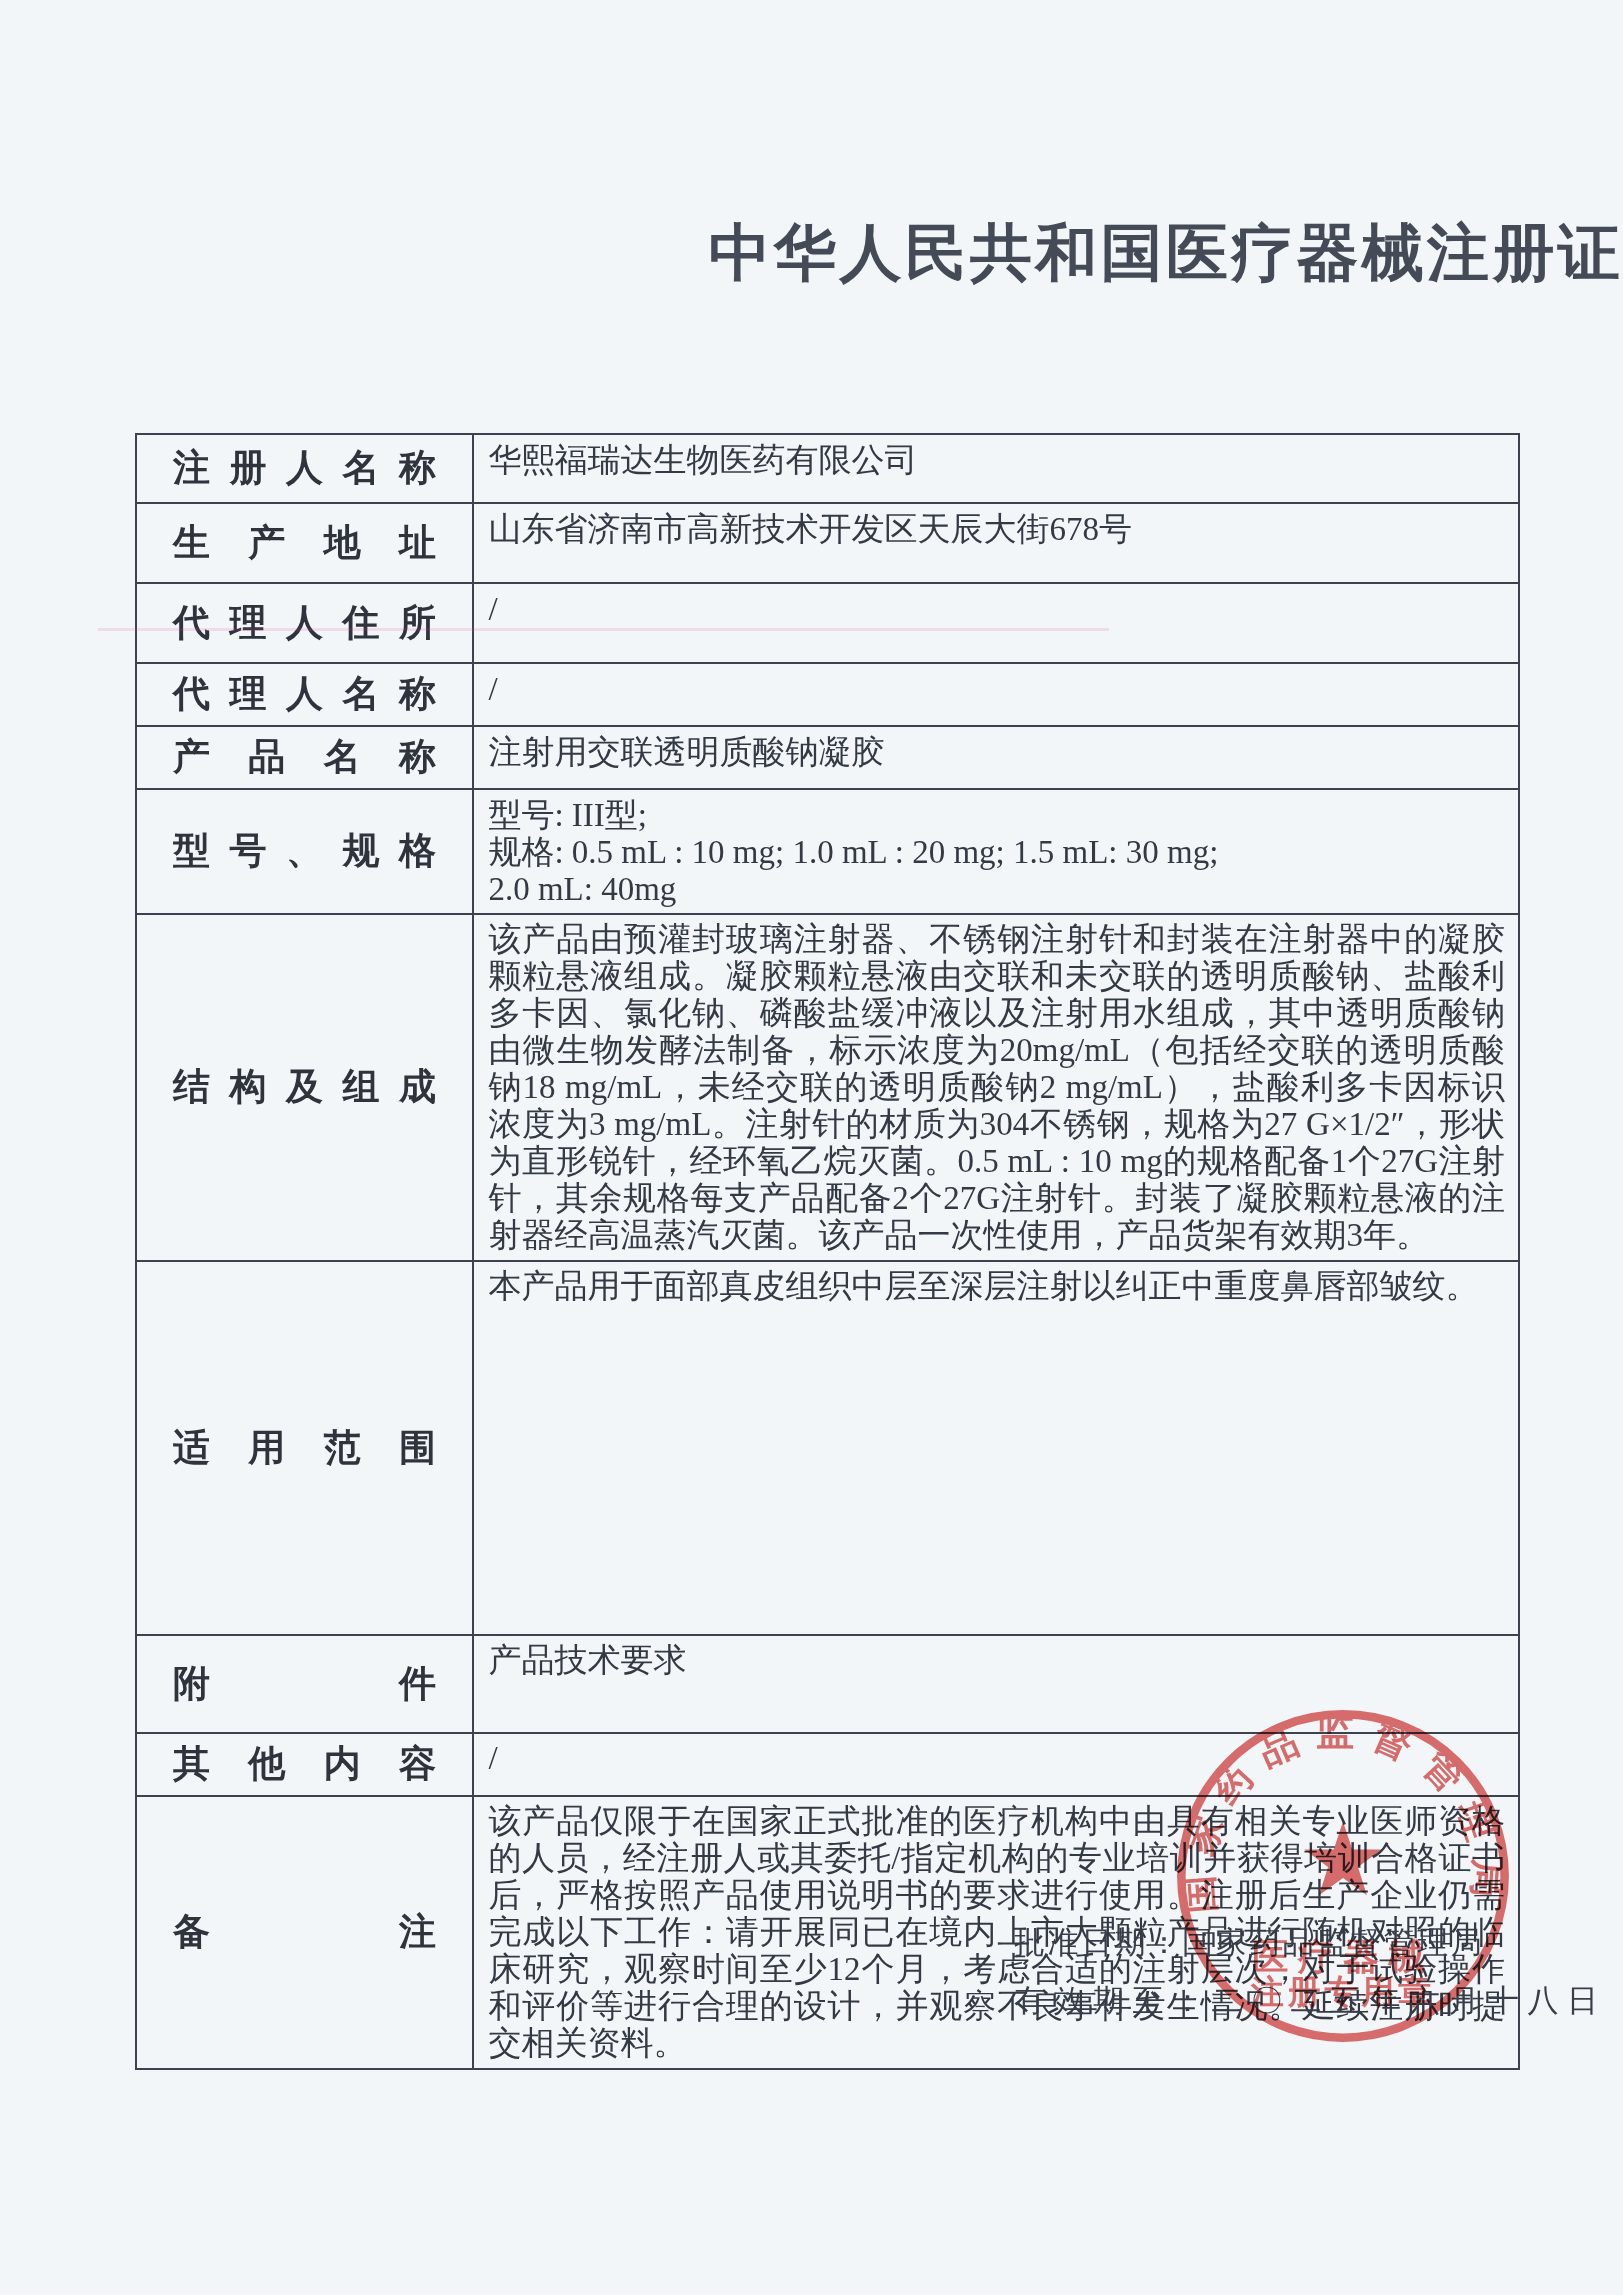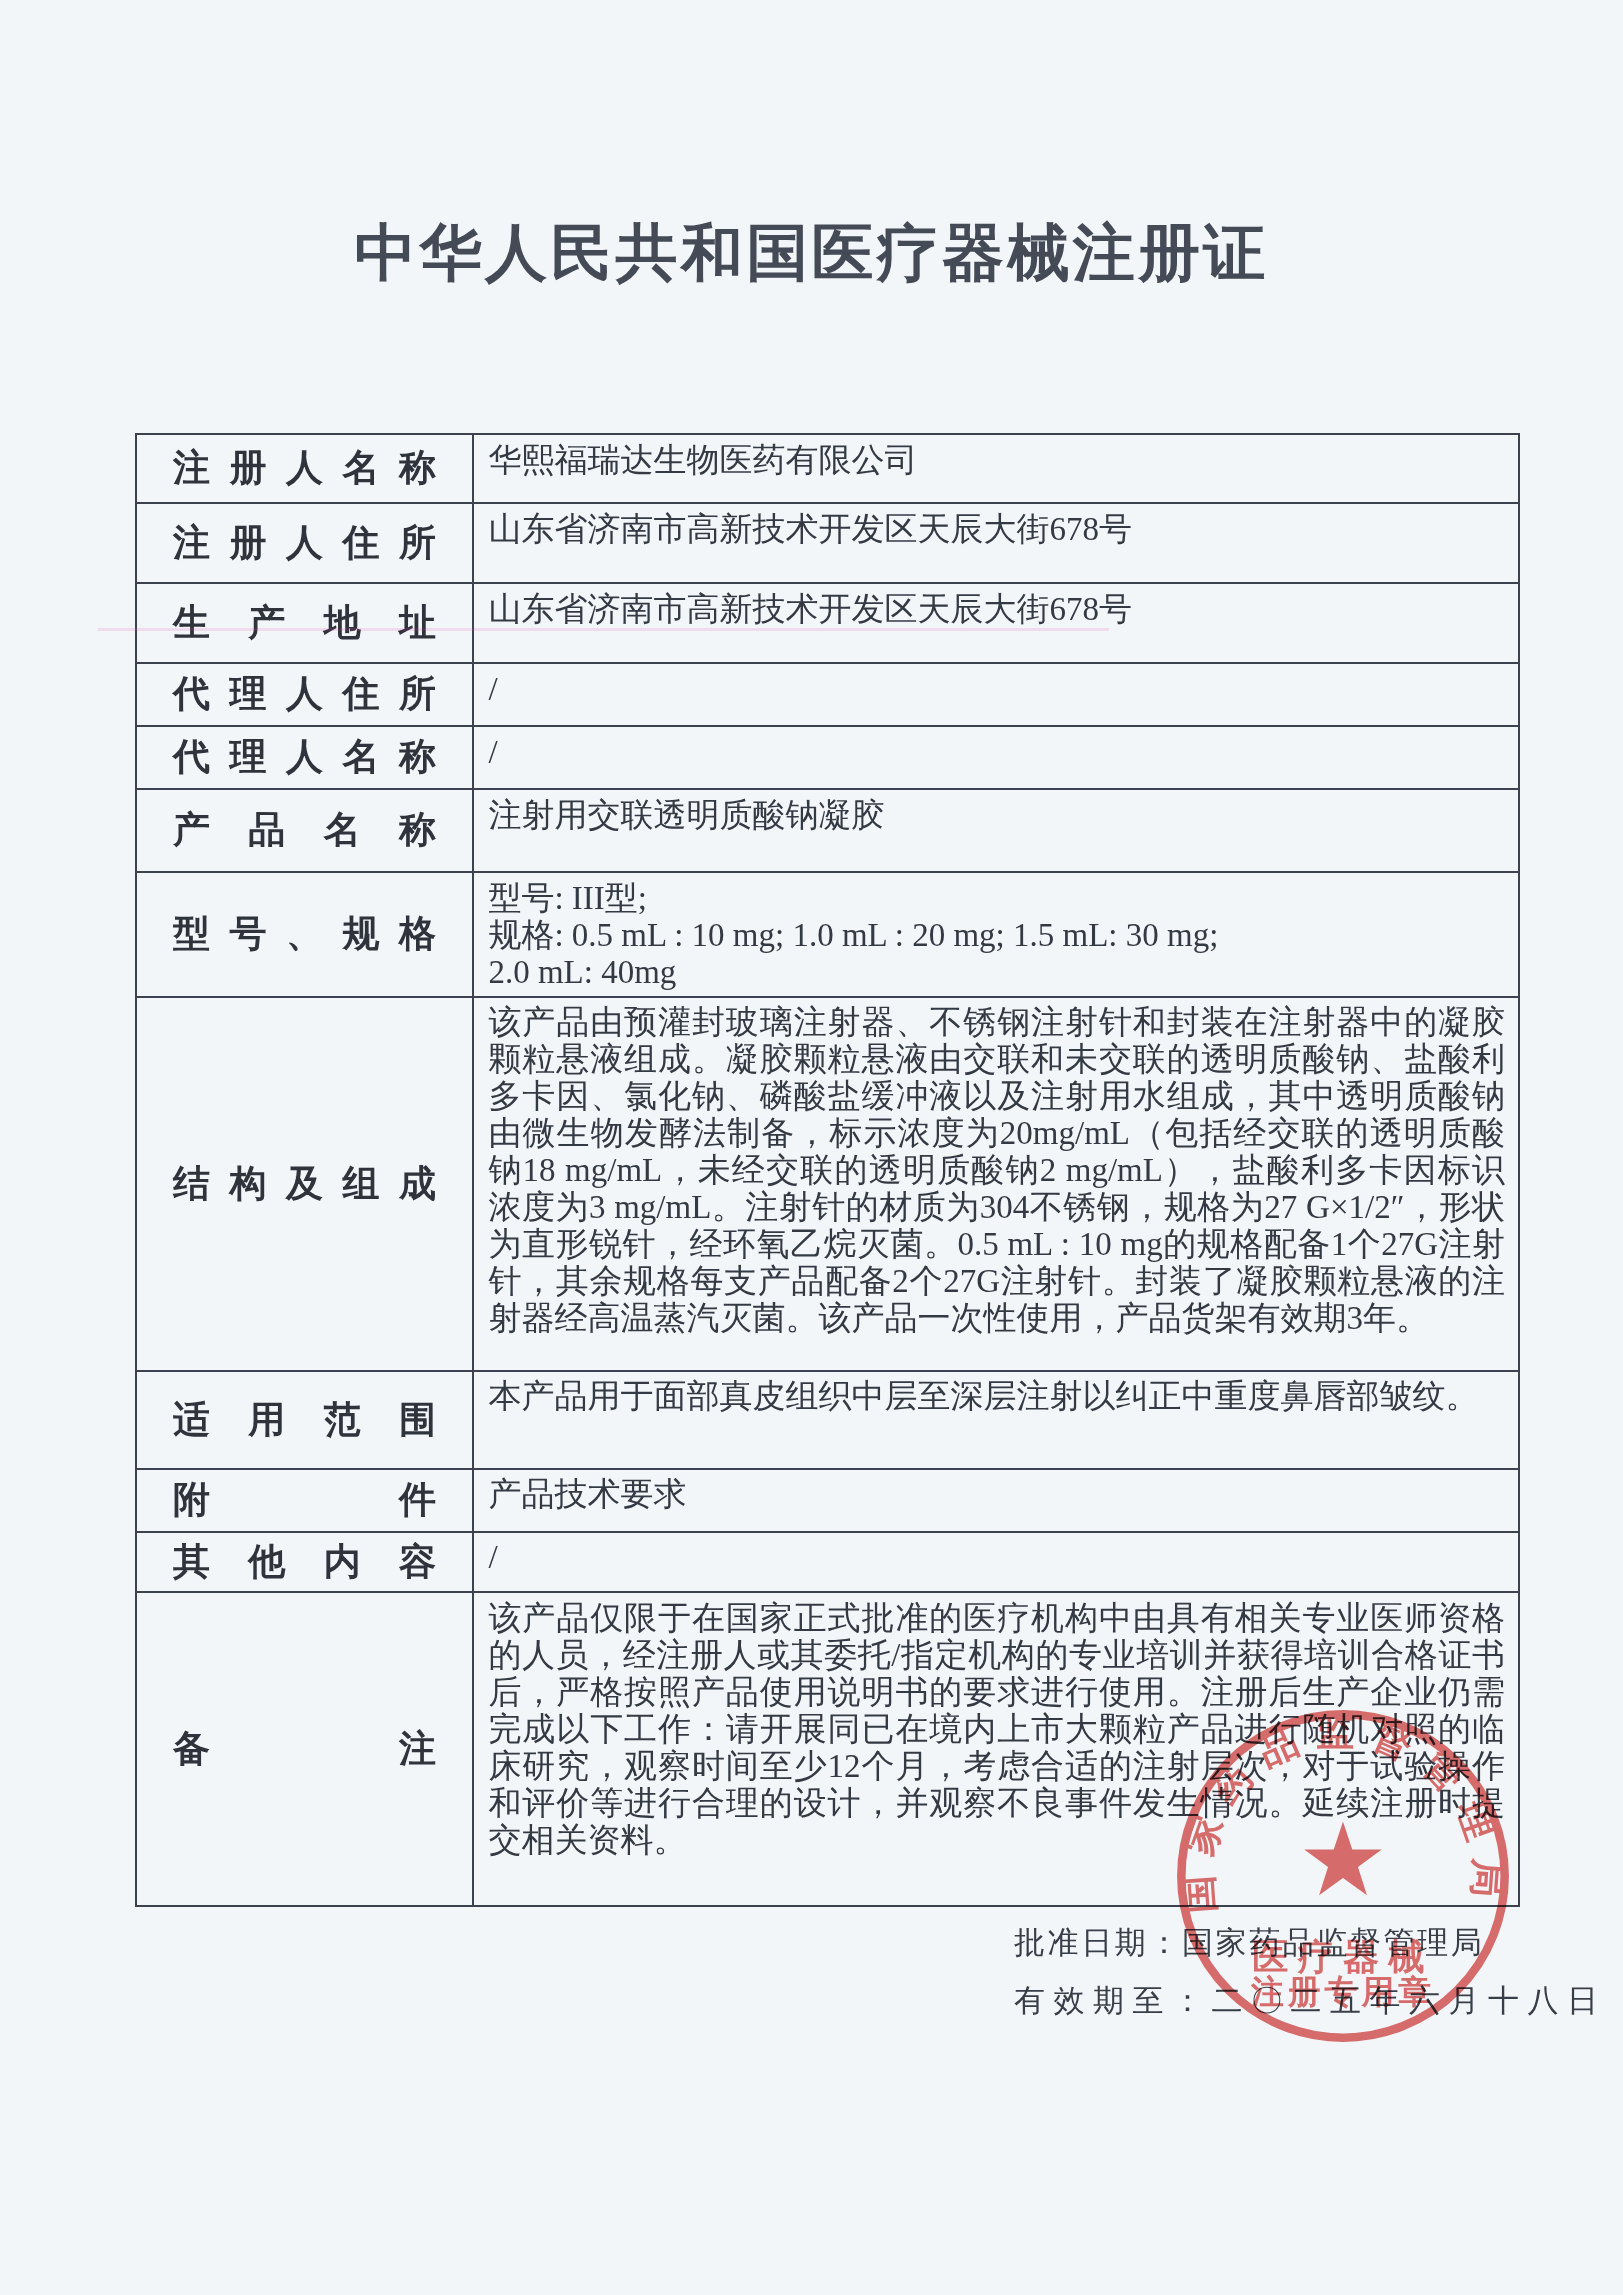"中华人民共和国医疗器械注册证" .doc-title { text-align: center -> right }
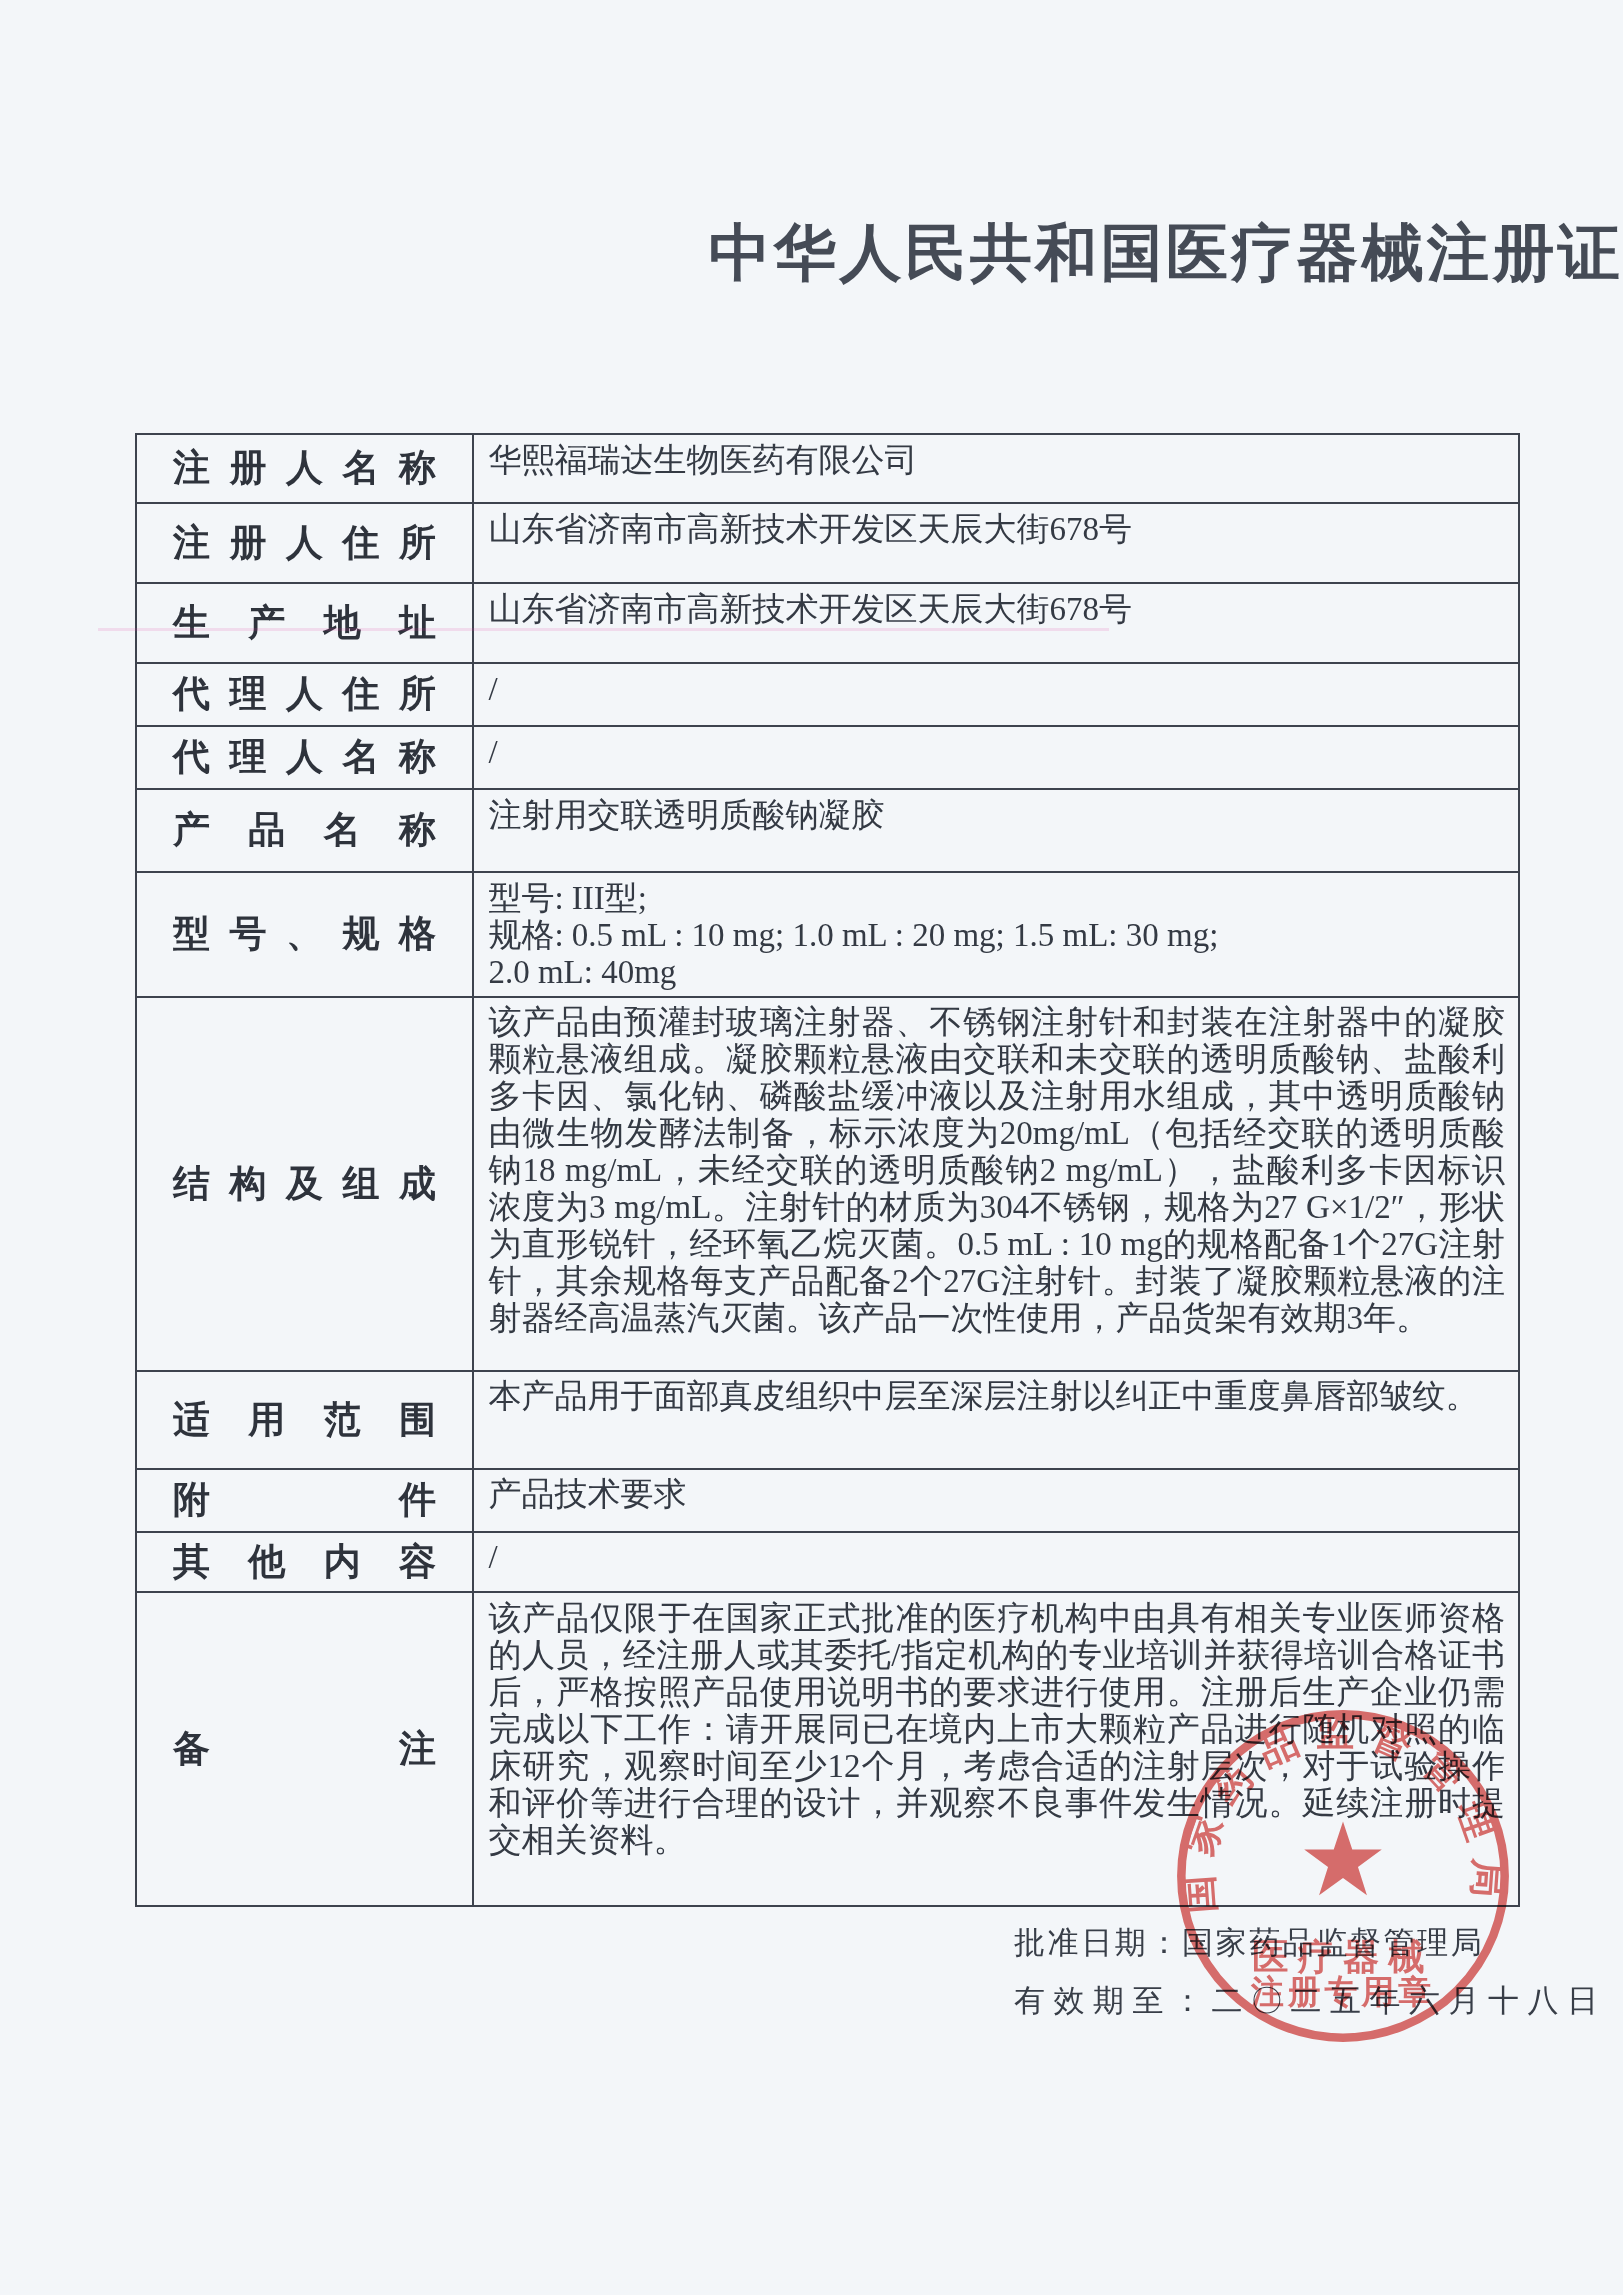"注册人住所" tr { html: <tr> <td><span>注册人住所</span></td> <td>山东省济南市高新技术开发区天辰大街678号</td> </tr> -> none }
